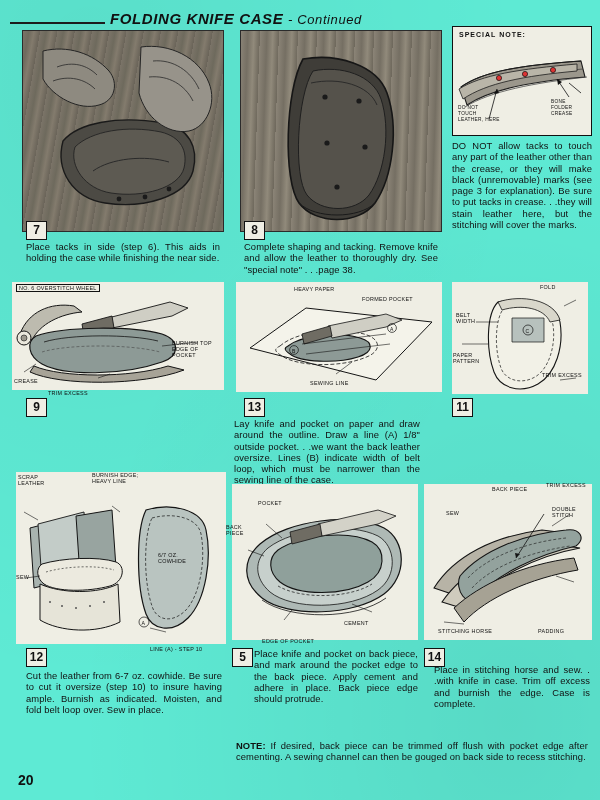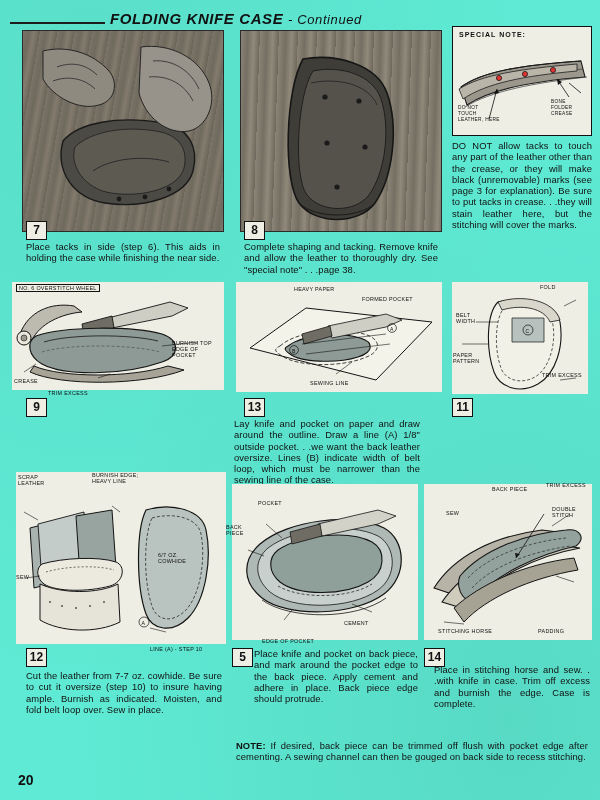"Cut the leather from 7-7" div.cap { text: 7-7 -> 6-7 }
